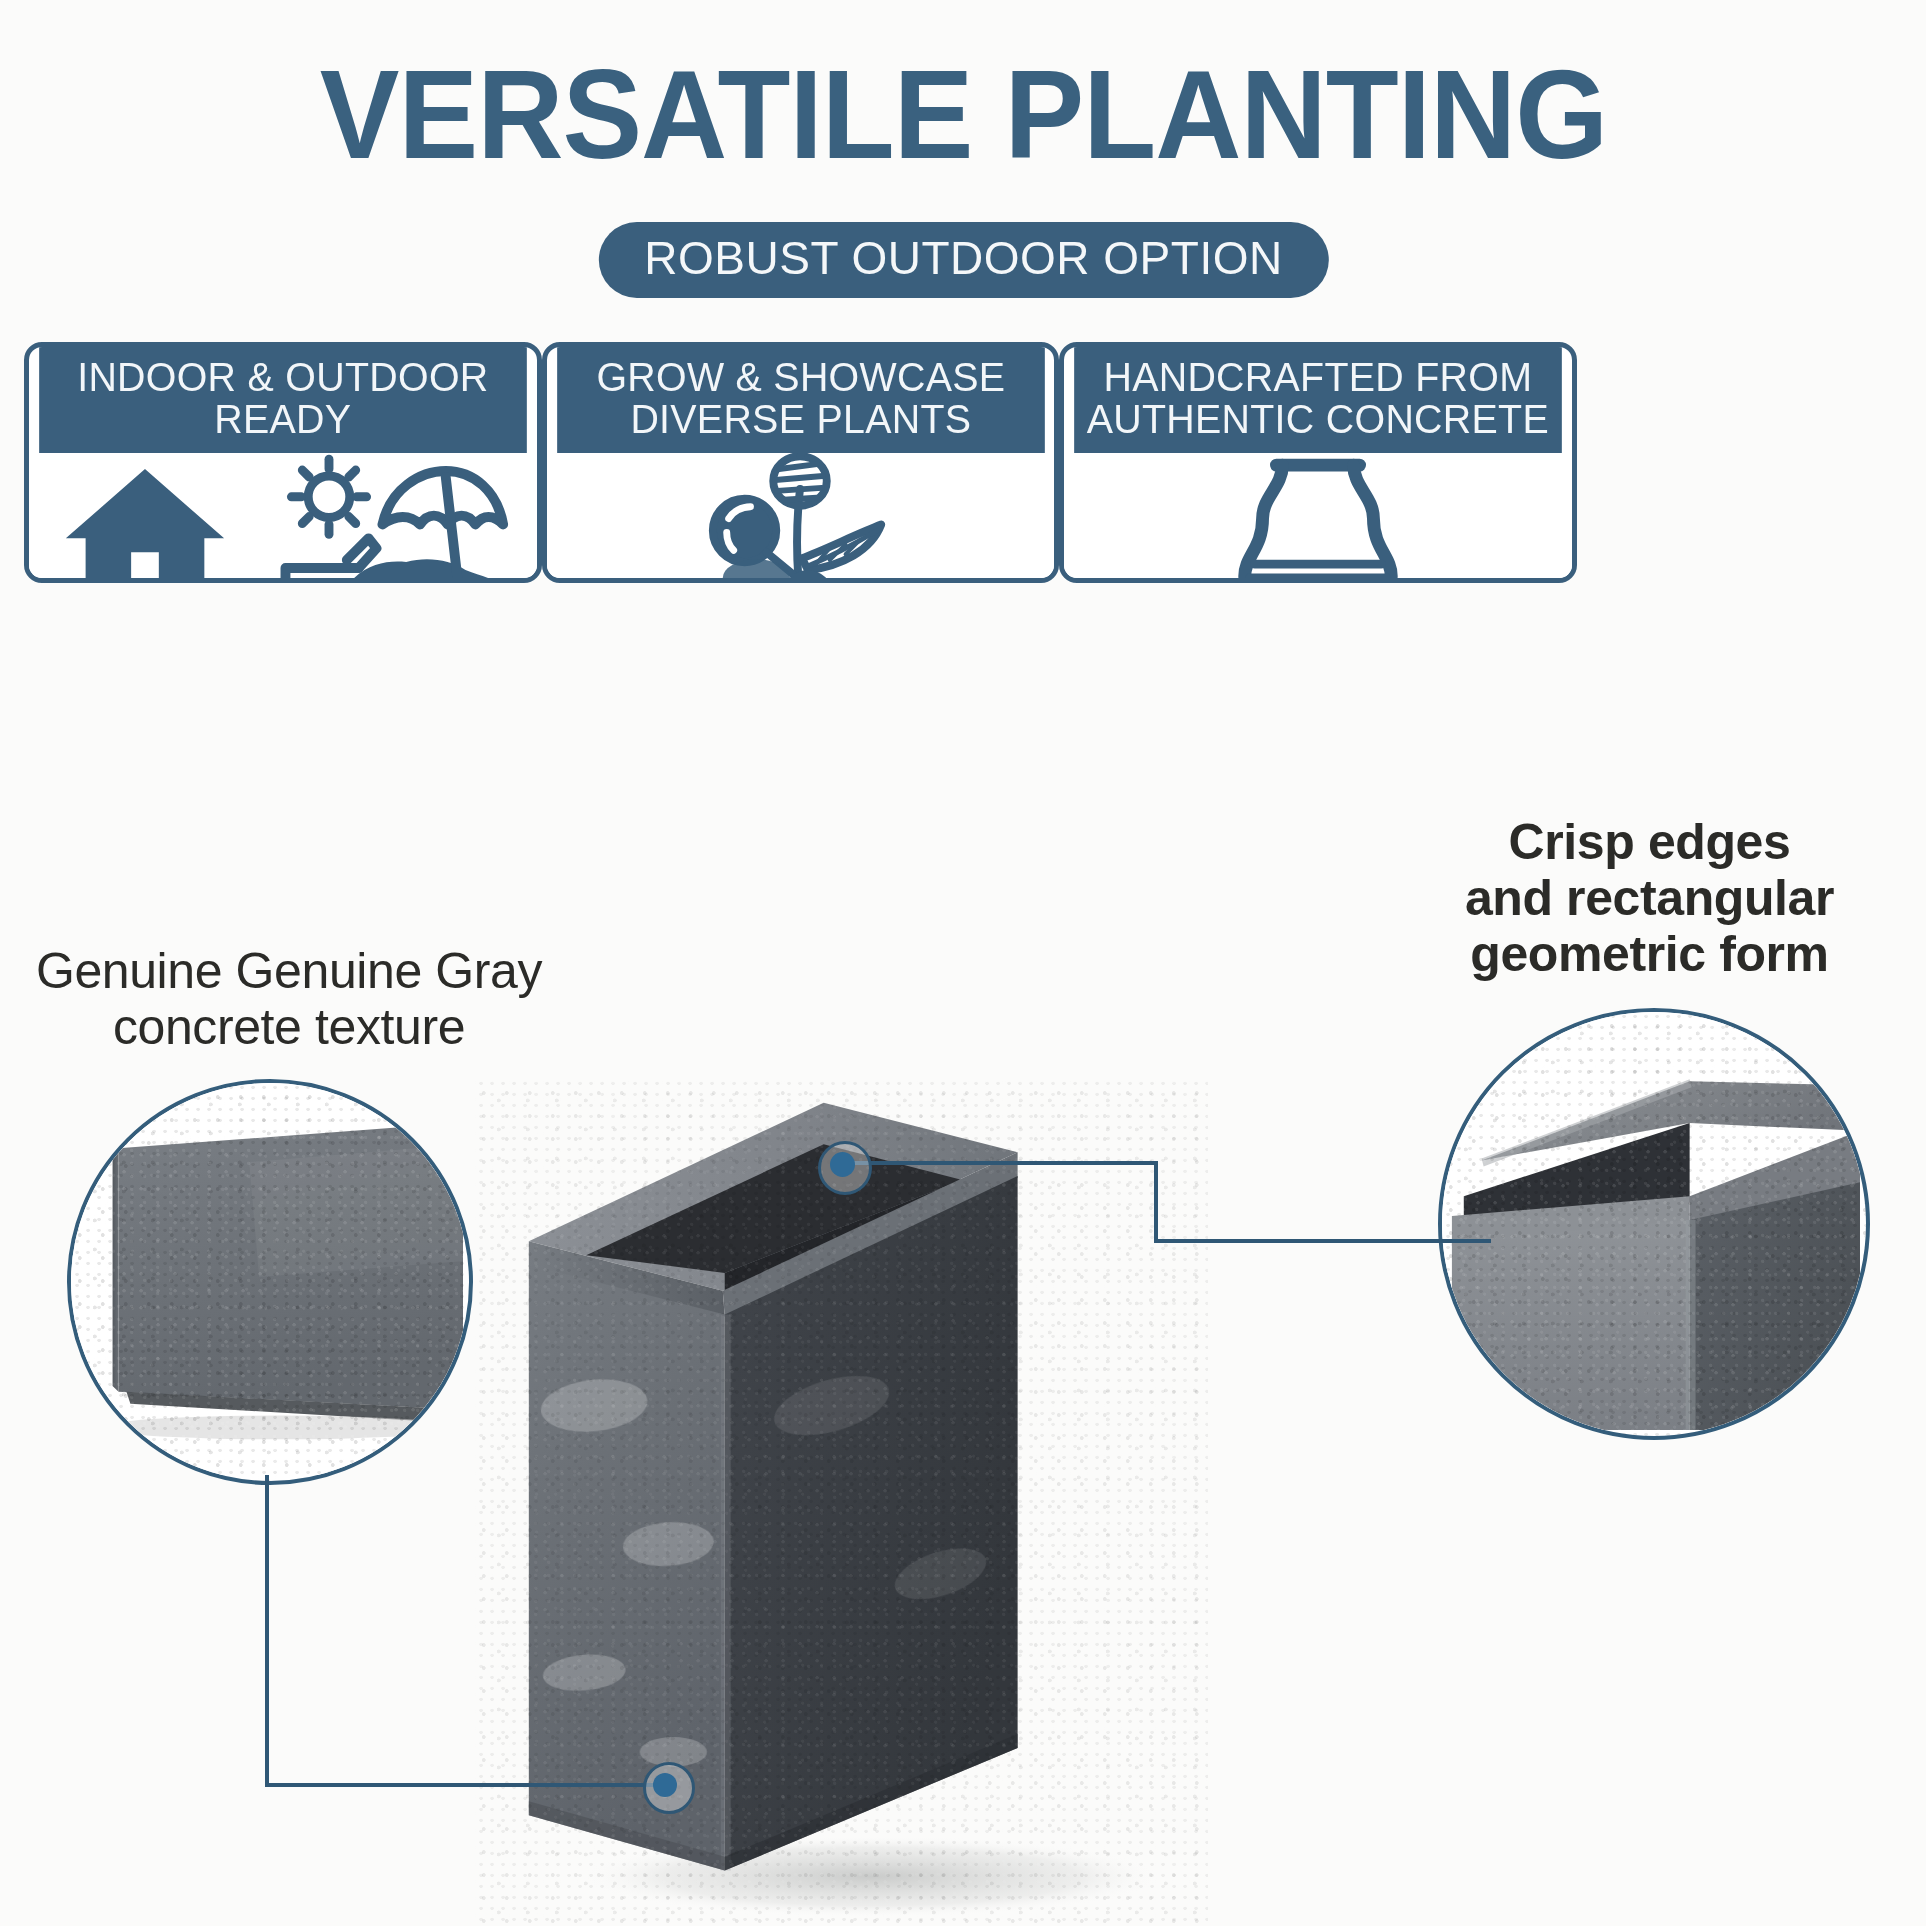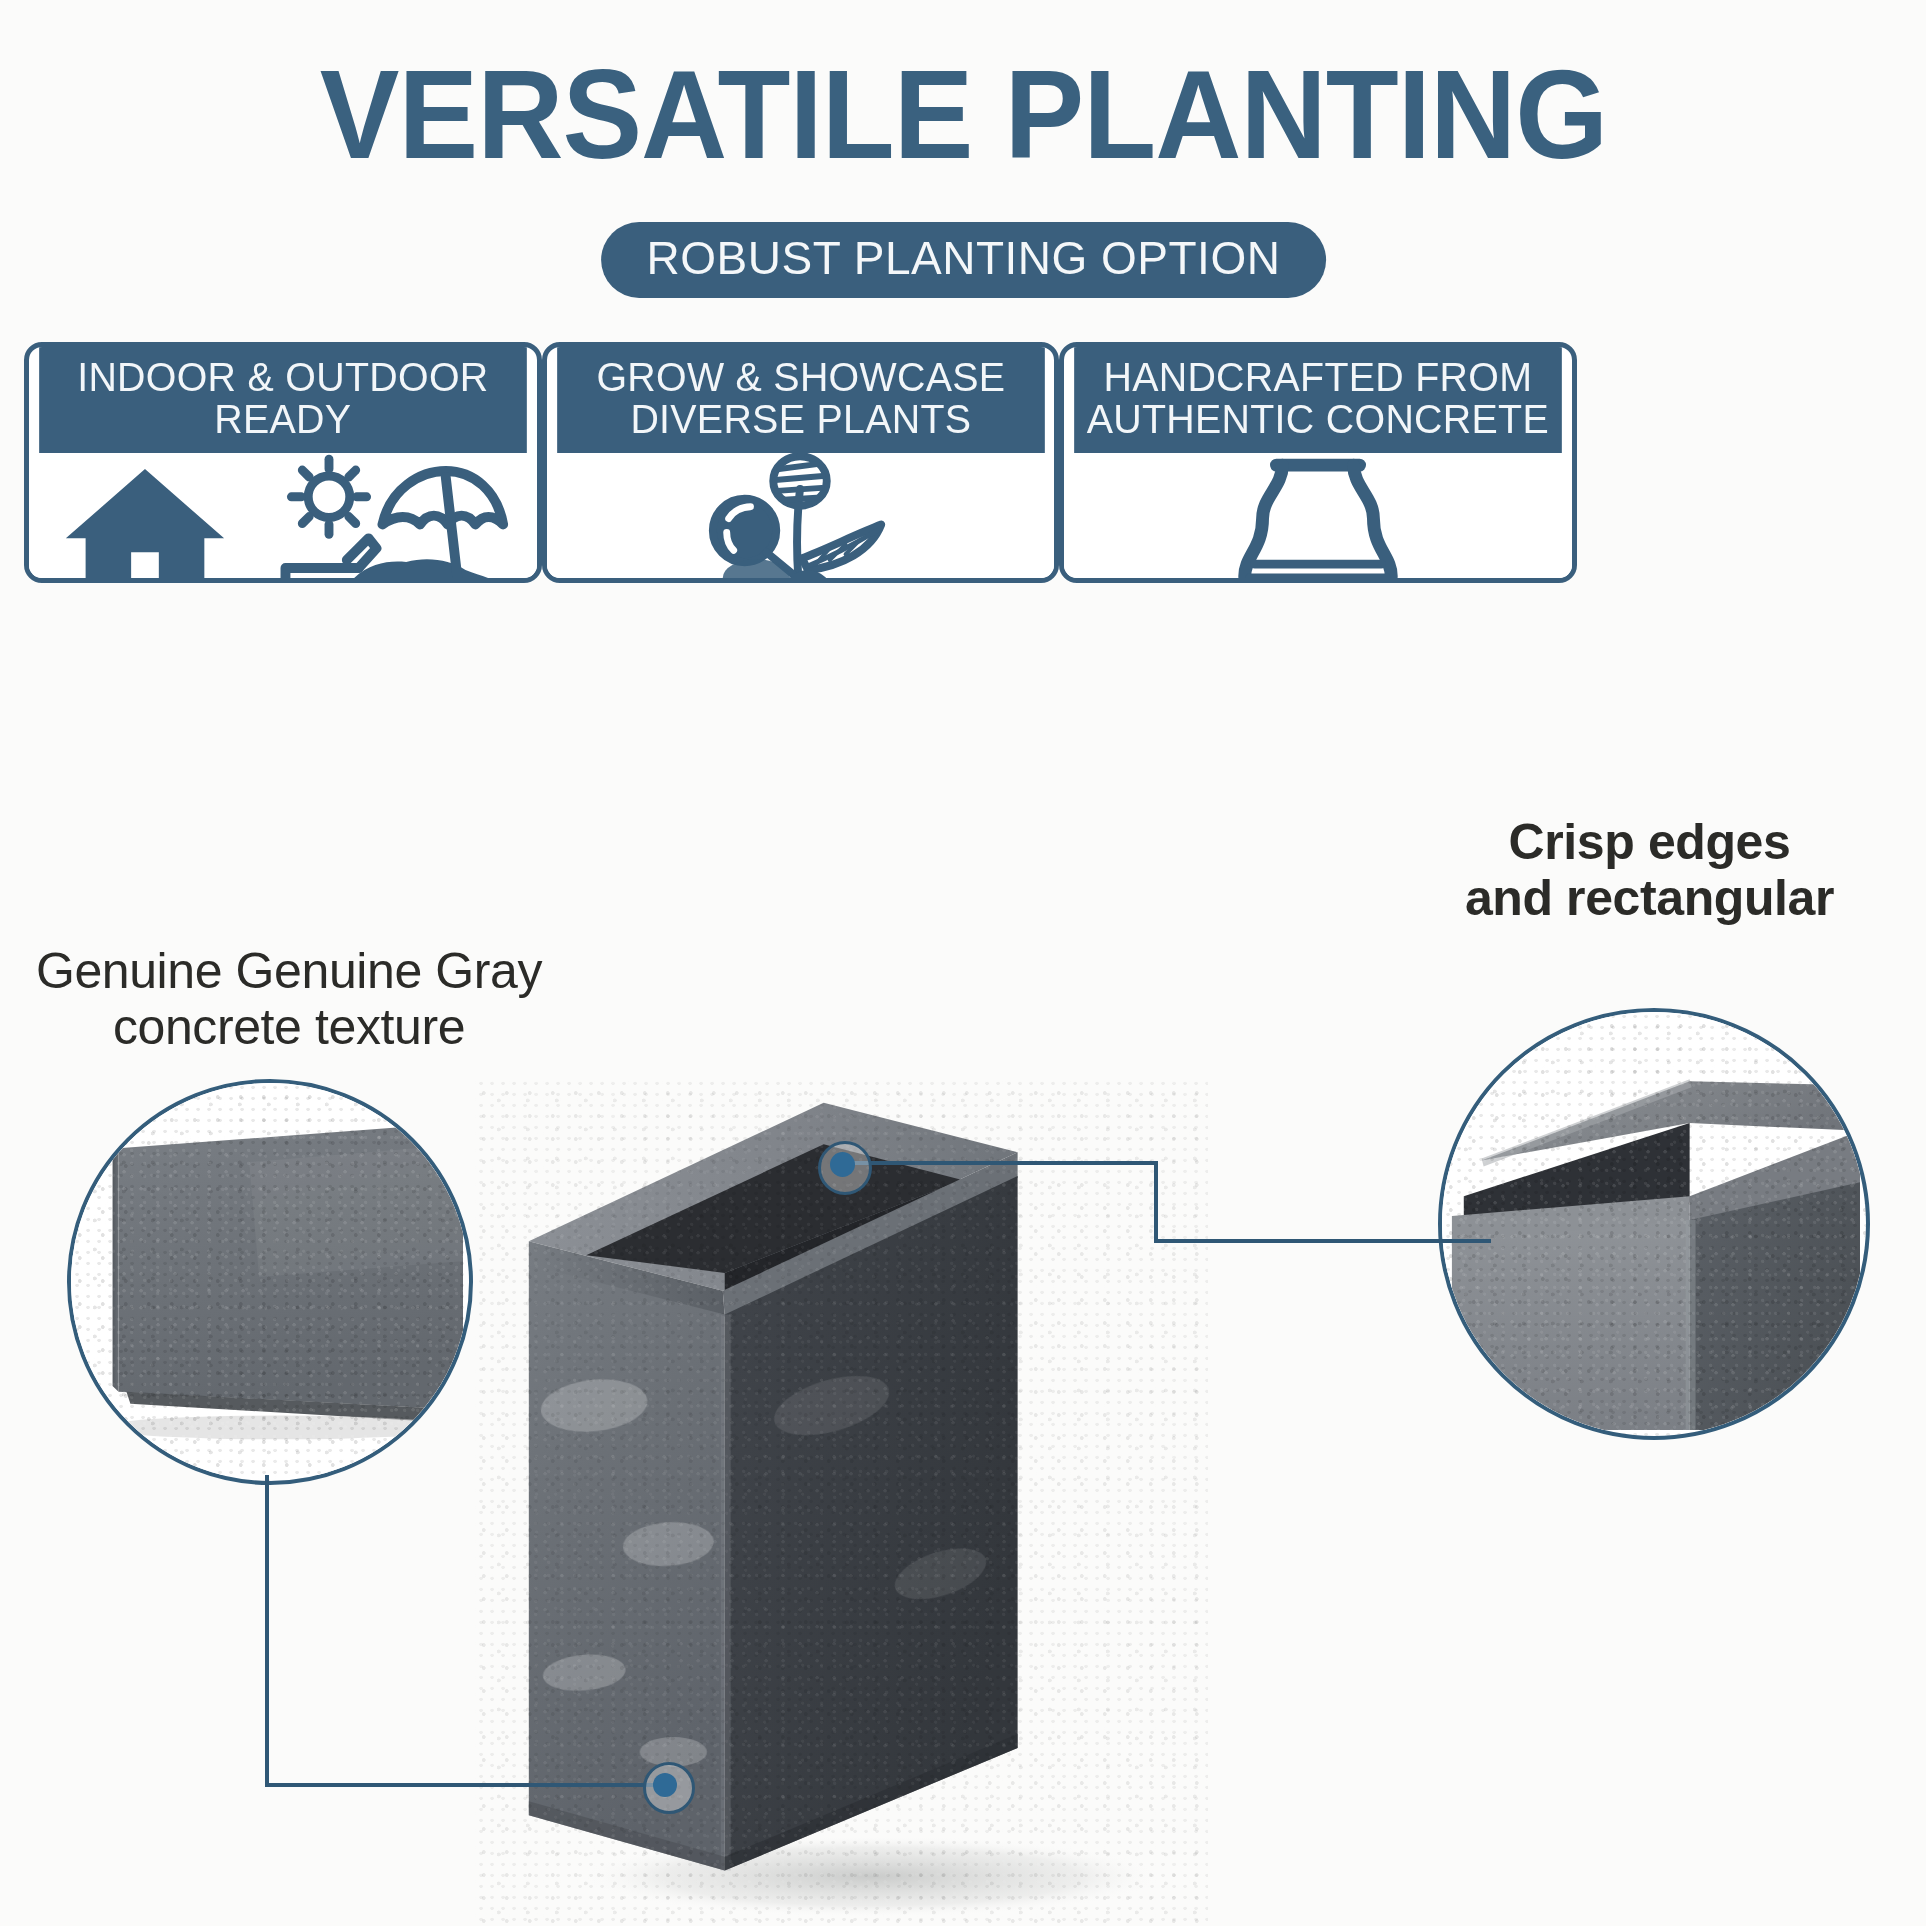"ROBUST PLANTING OPTION" div.pill { text: PLANTING -> OUTDOOR }
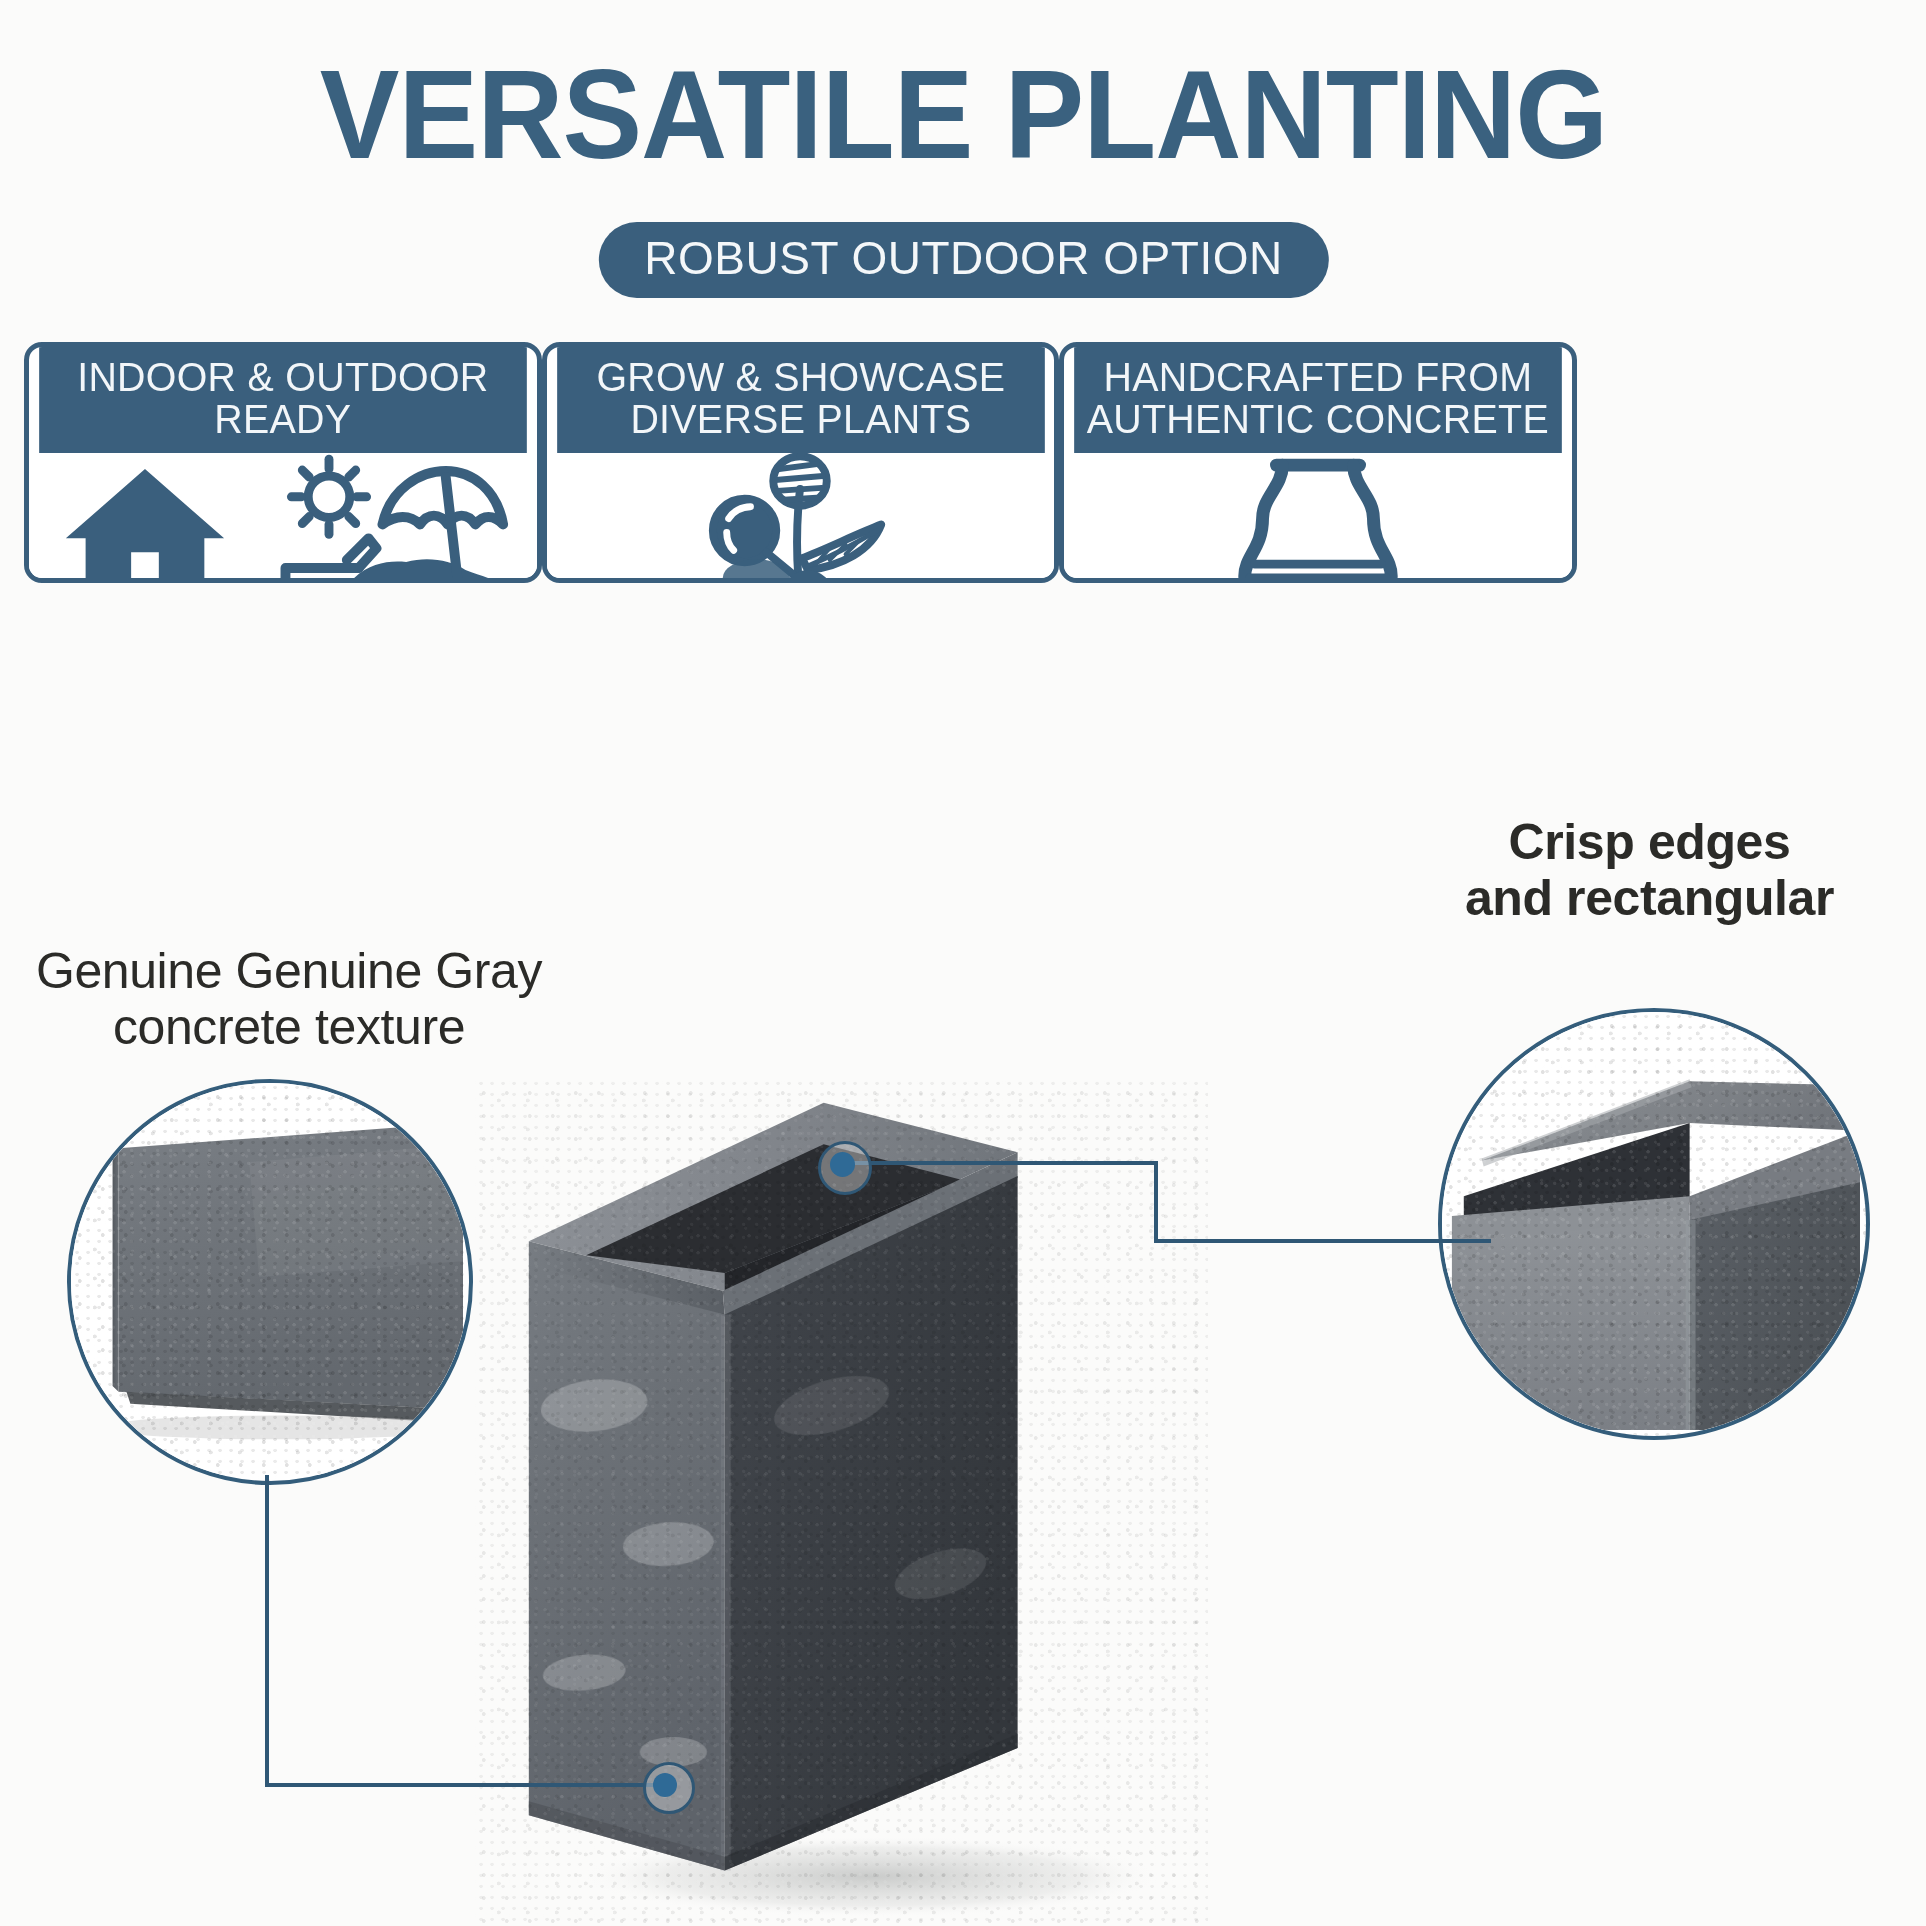"geometric form" div { html: none -> <div>geometric form</div> }
